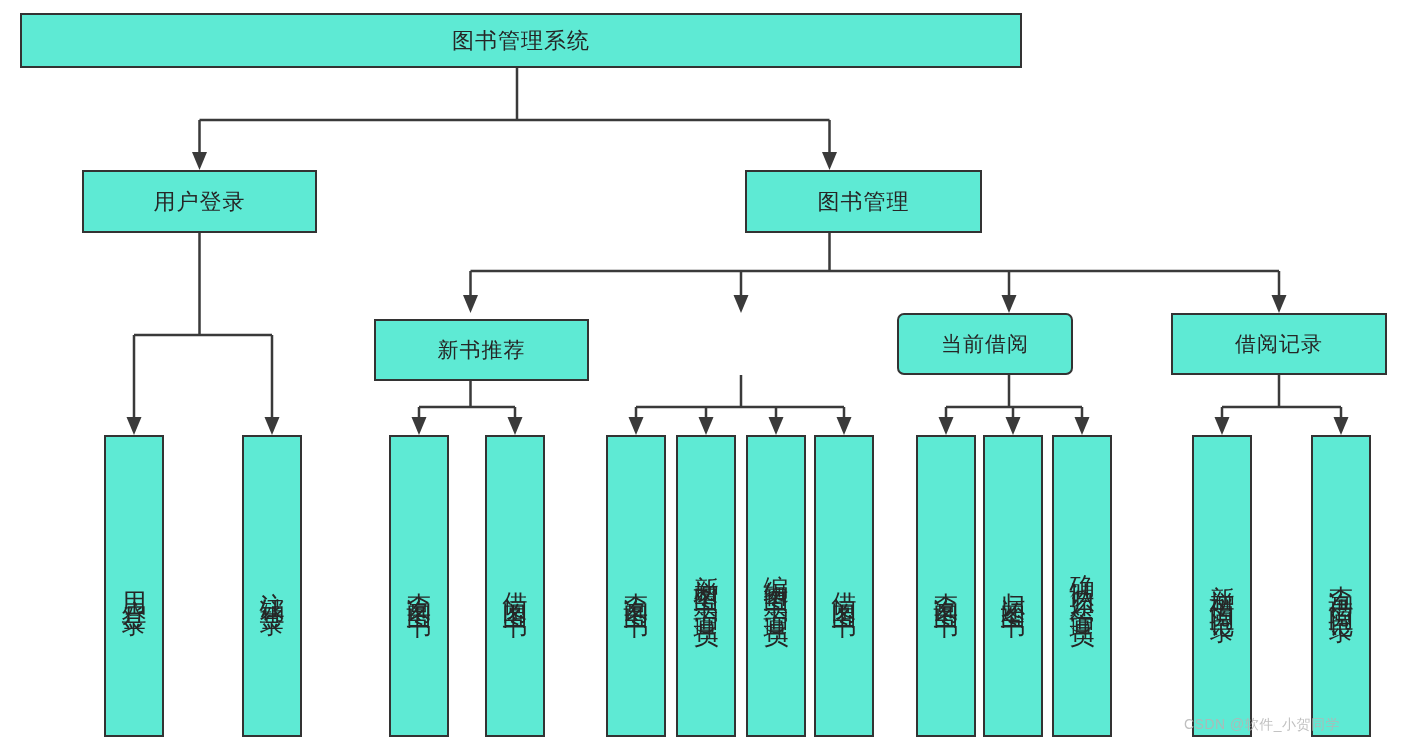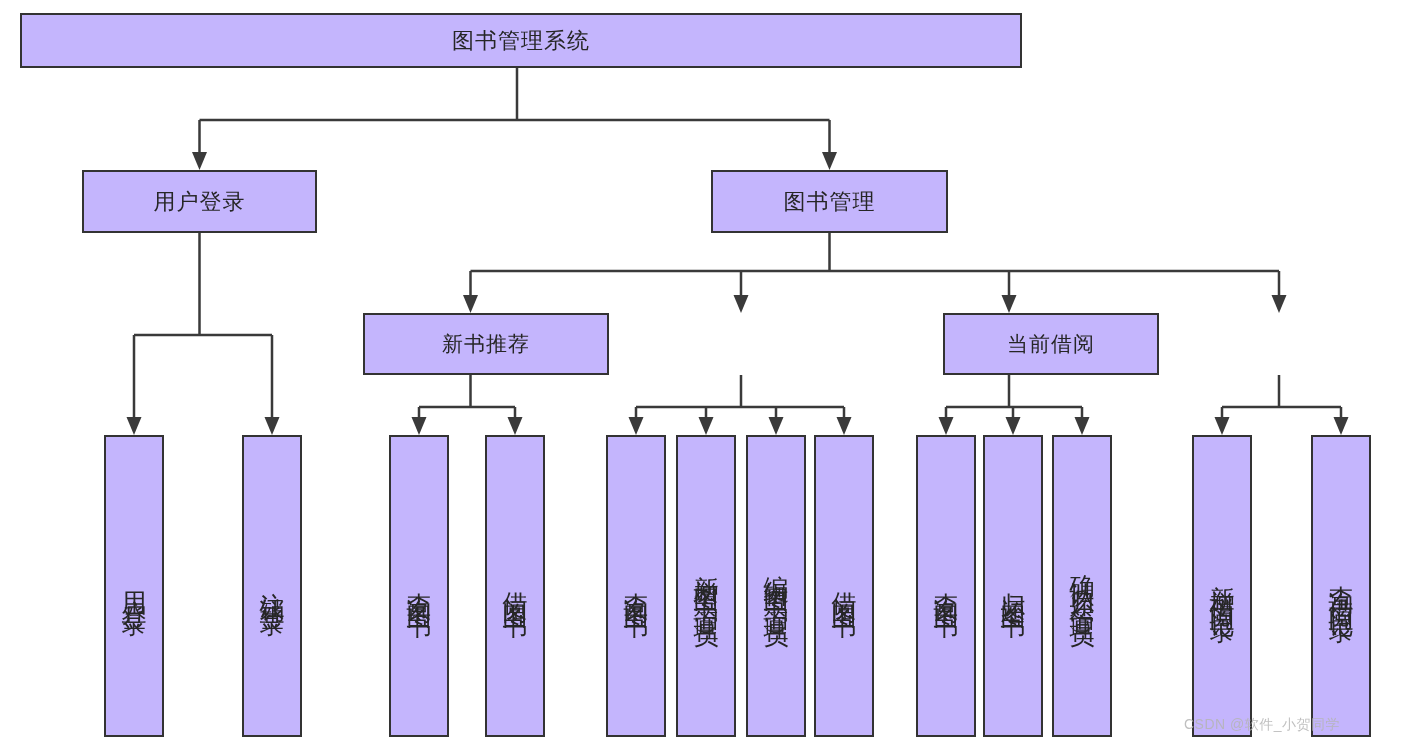"图书管理系统" .box { background: #c4b5fd -> #5eead4 }
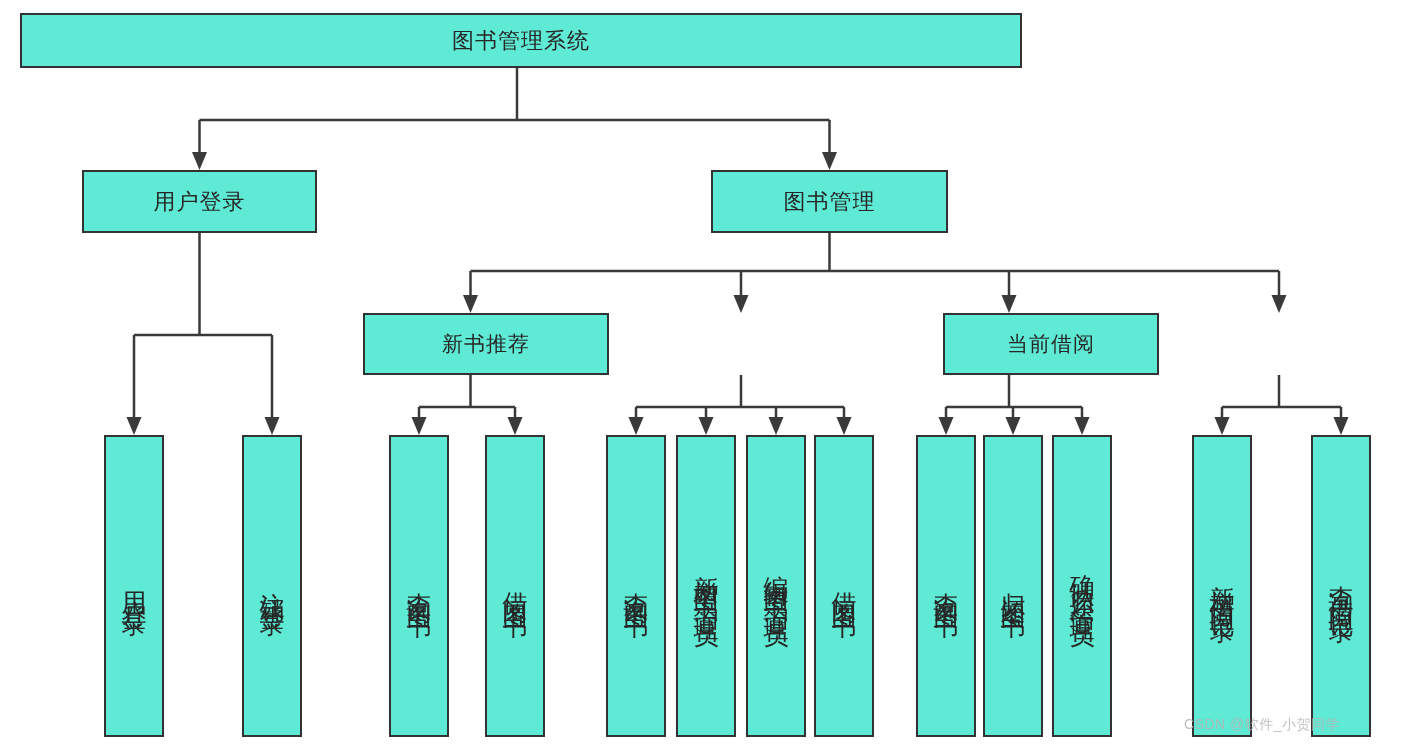"图书管理" div.box { left: 711px -> 745px }
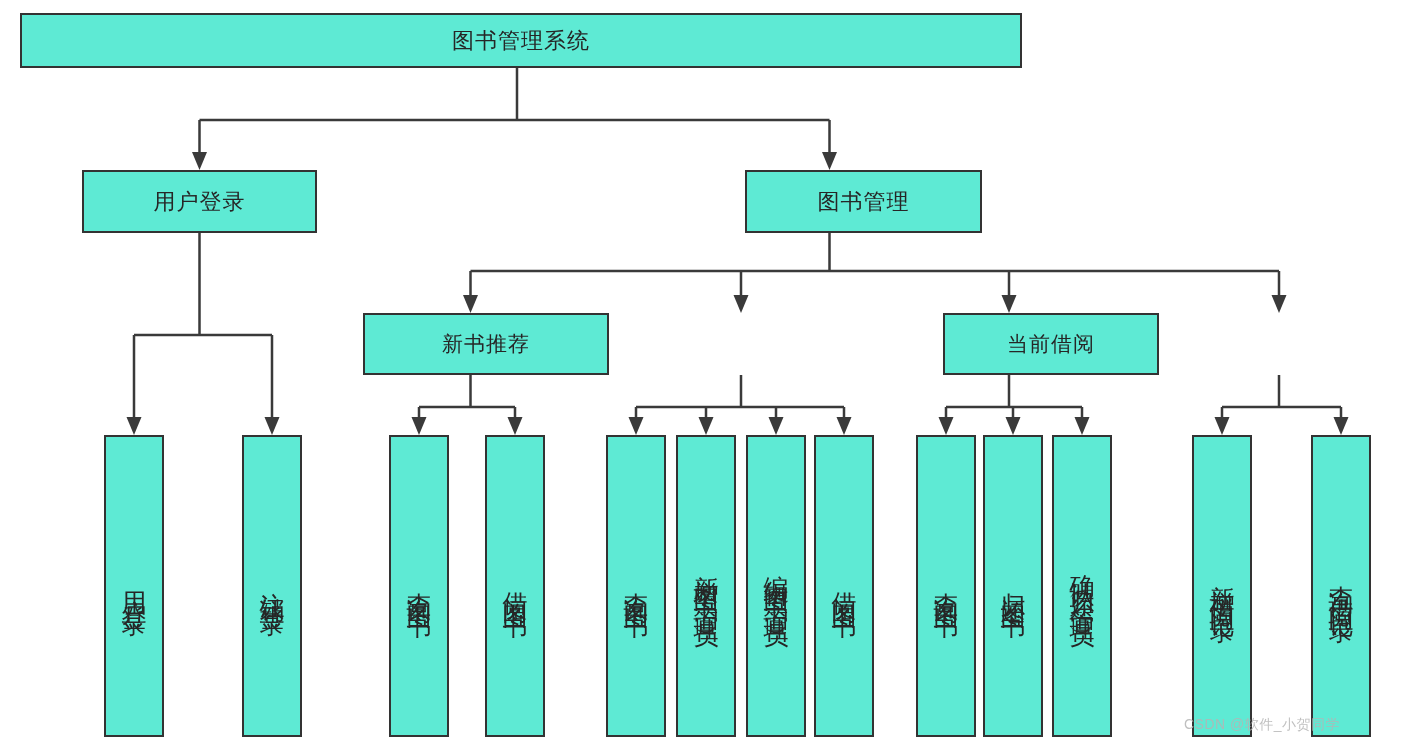"新书推荐" div.box { left: 363px -> 374px; margin-top: none -> 6px; width: 246px -> 215px }
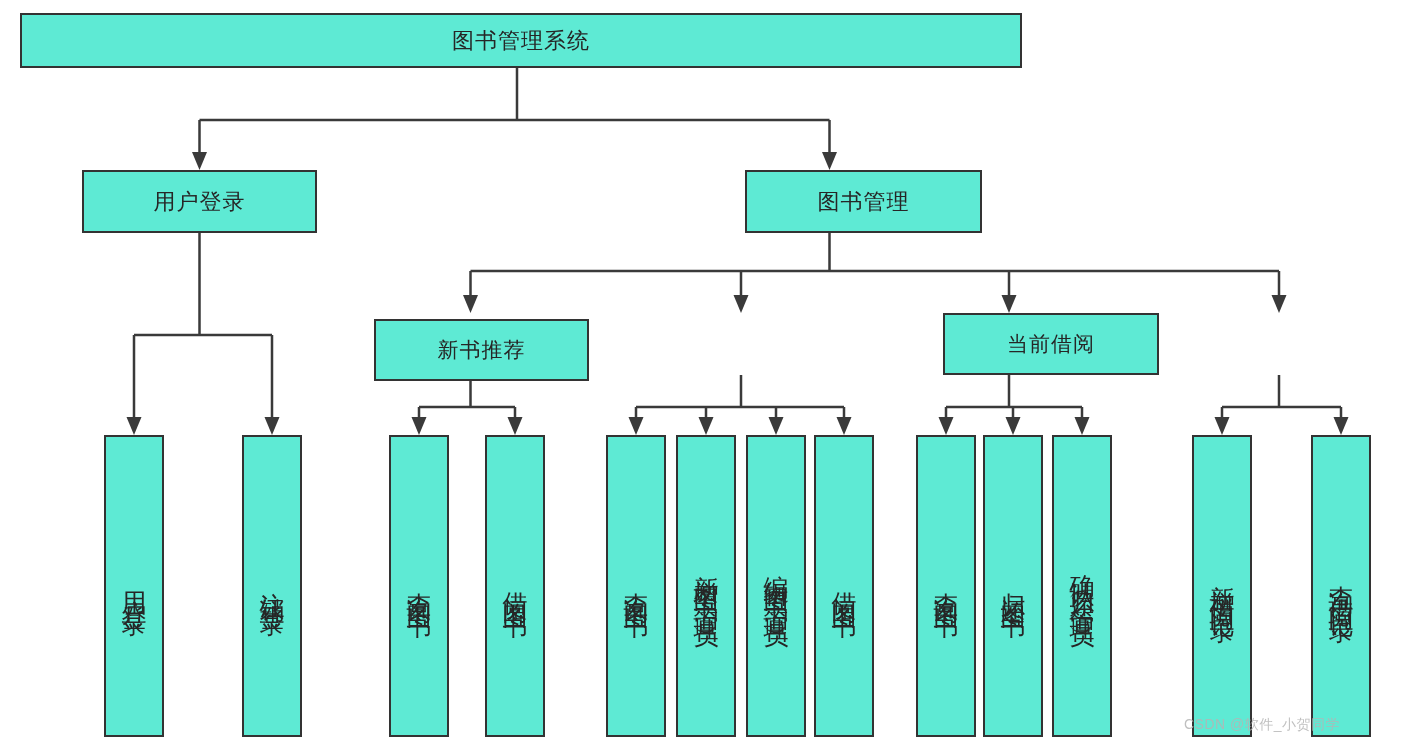"当前借阅" div.box { border-radius: none -> 7px; left: 943px -> 897px; width: 216px -> 176px }
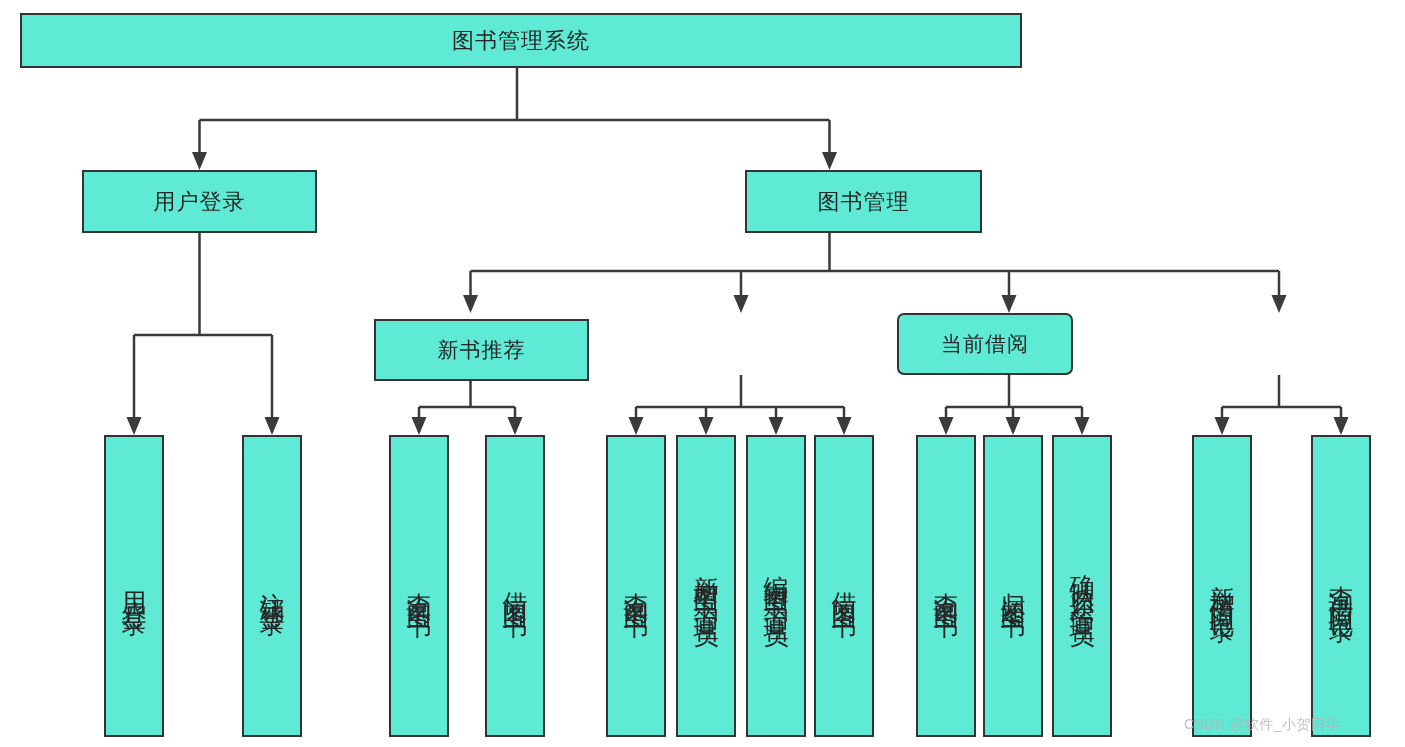"借阅记录" div.box { html: none -> <div>借阅记录</div> }
